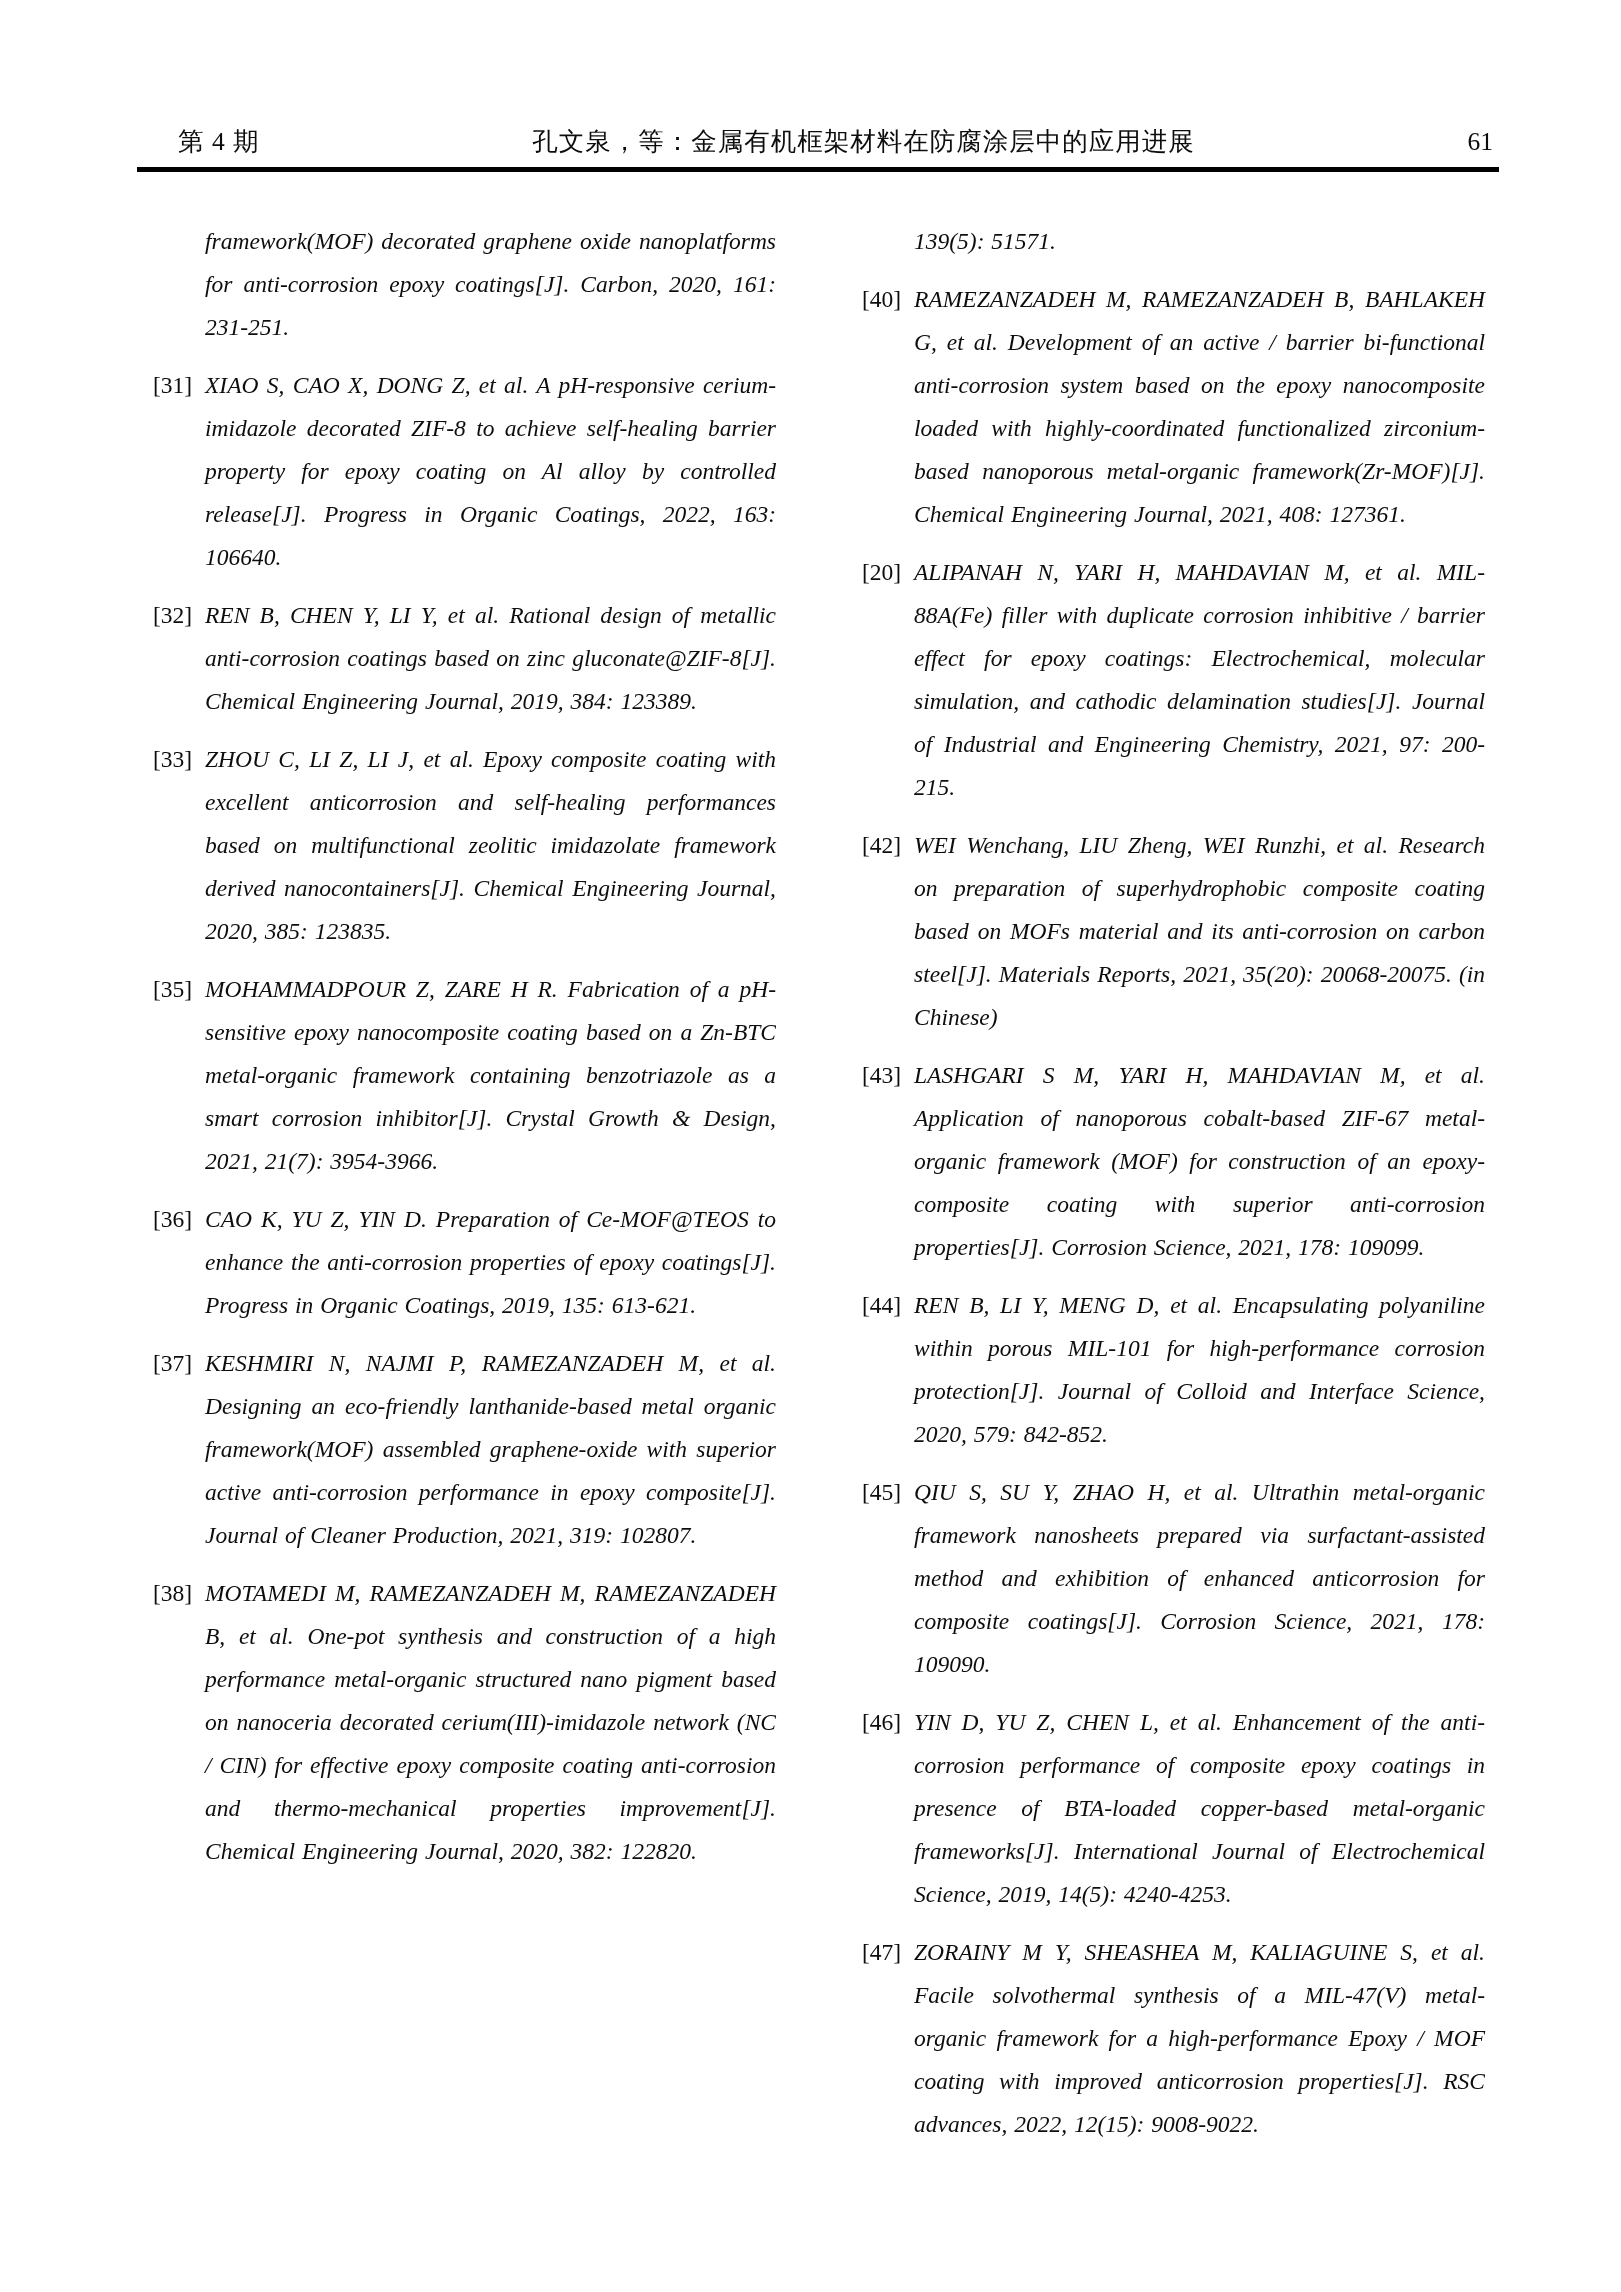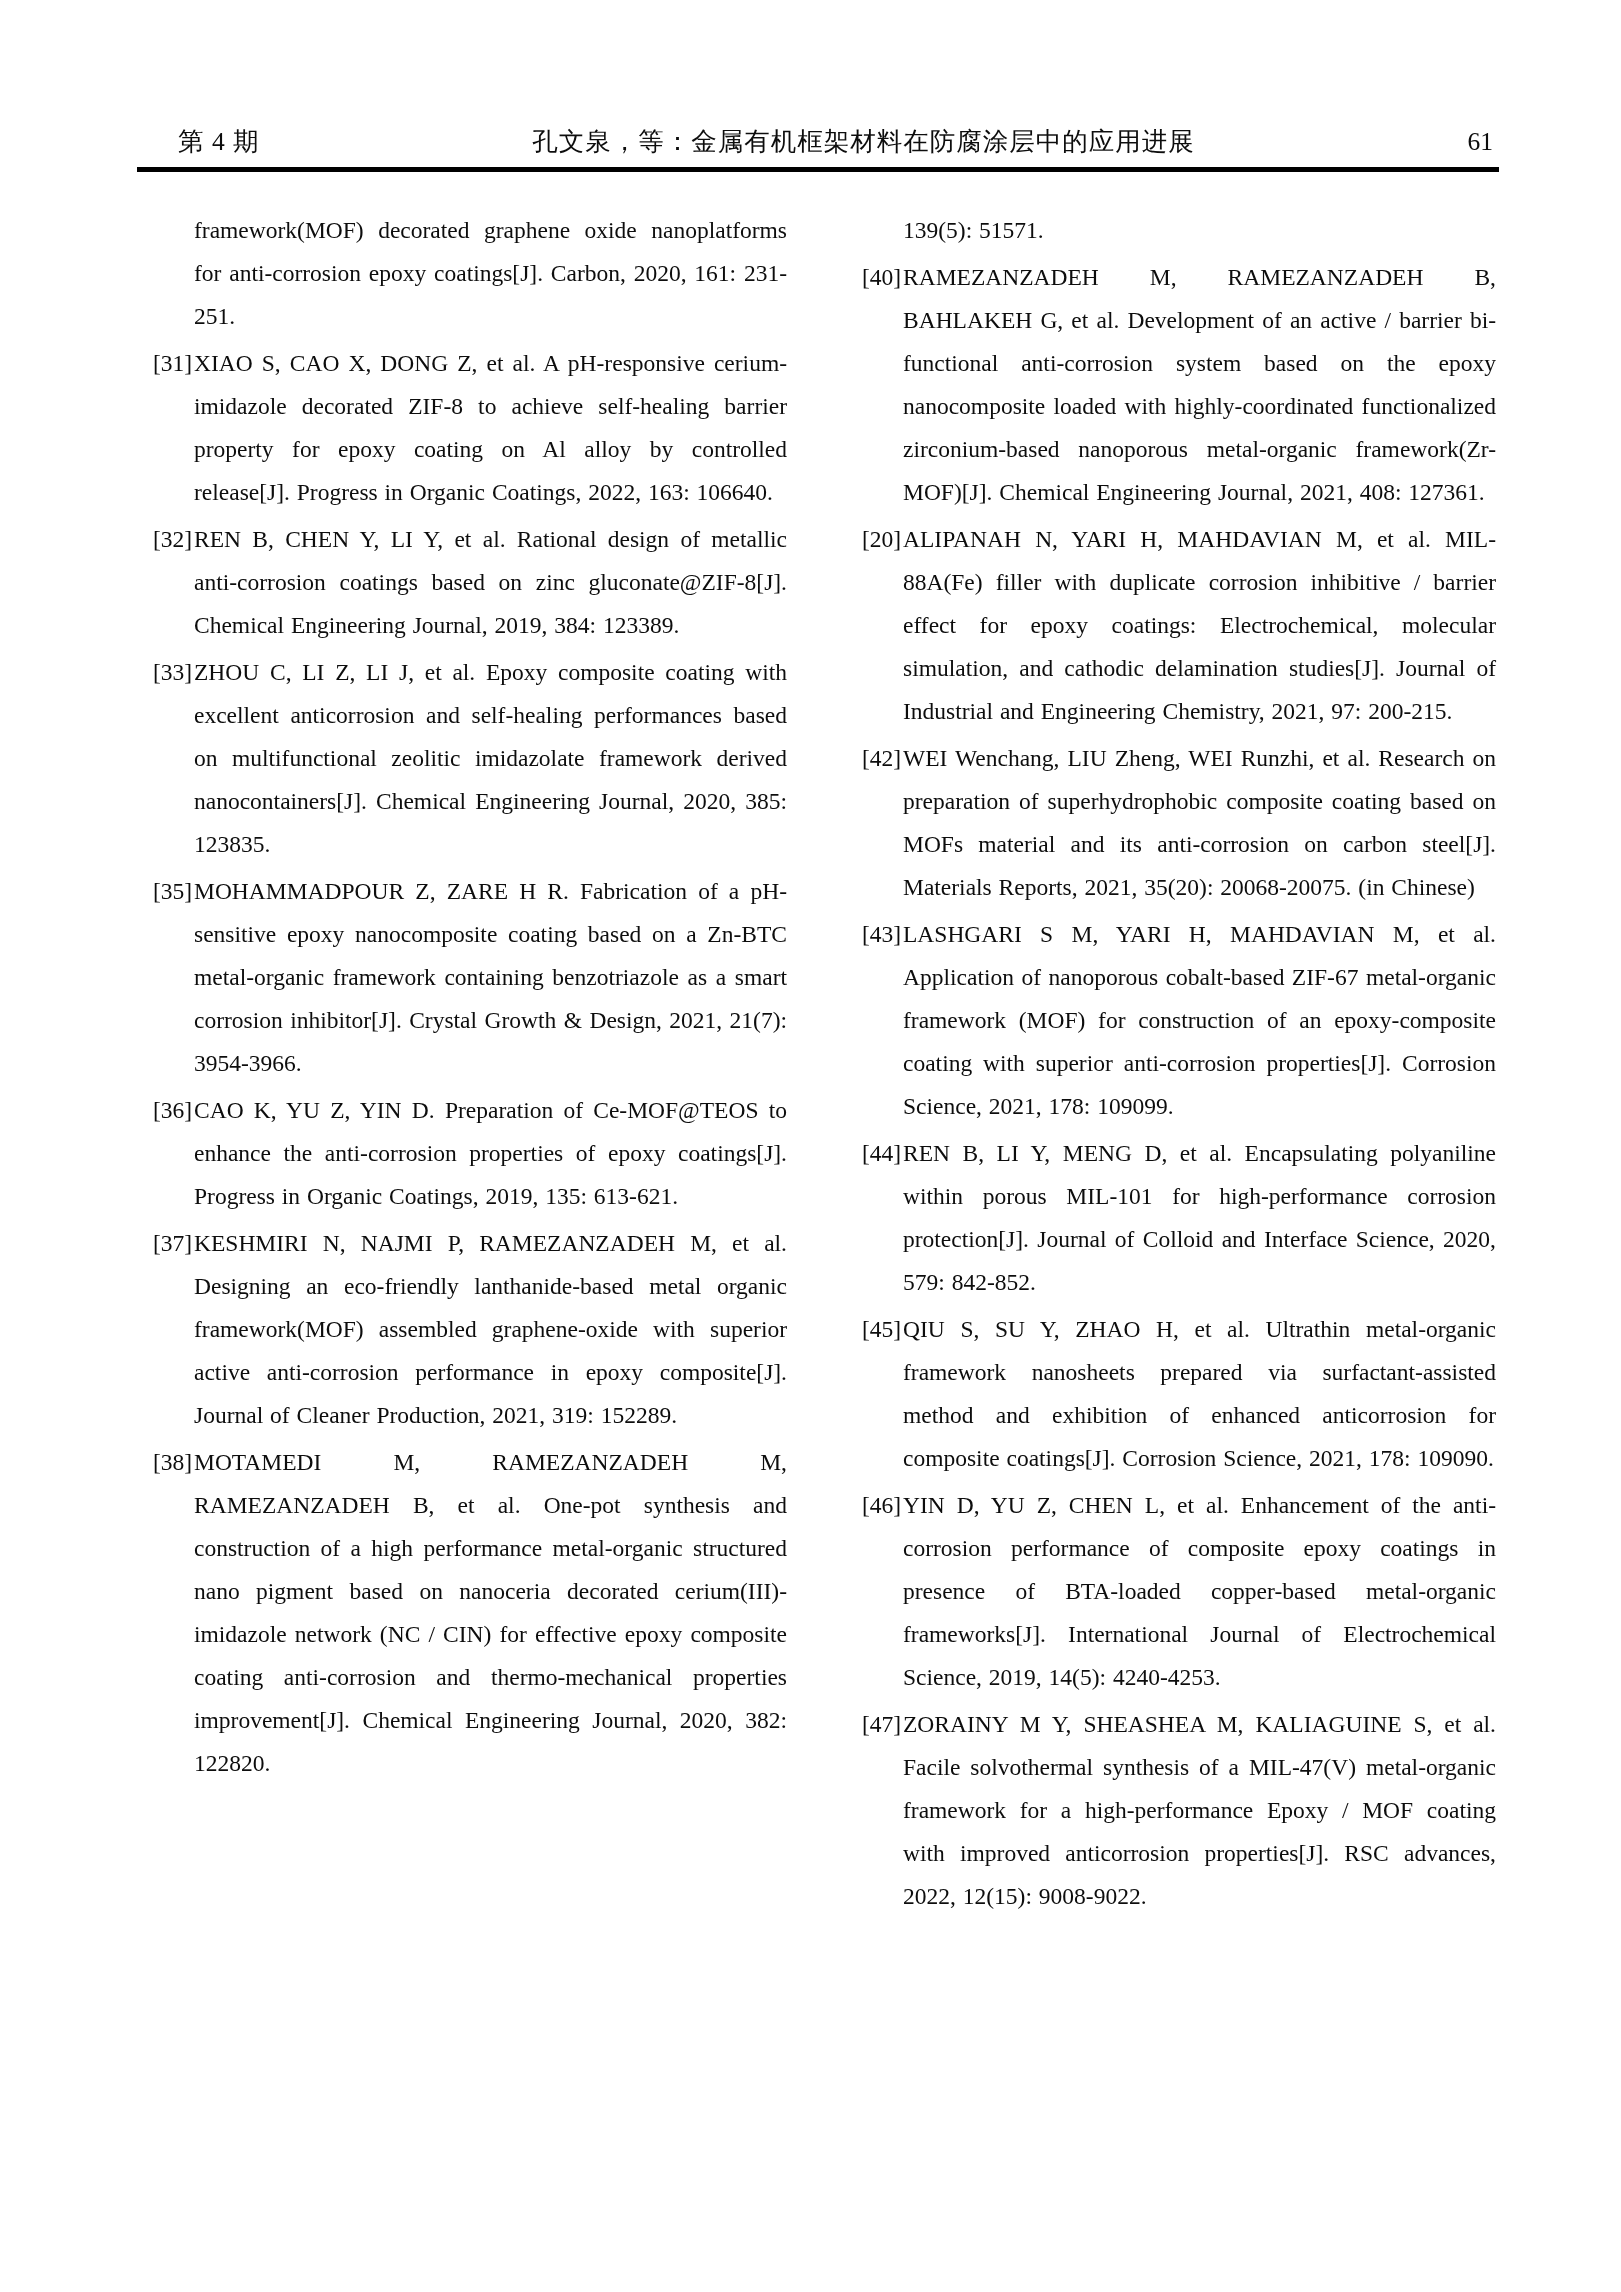"framework(MOF) decorated graphene oxide" .ref p { font-style: none -> italic; margin: 4px -> 15px }
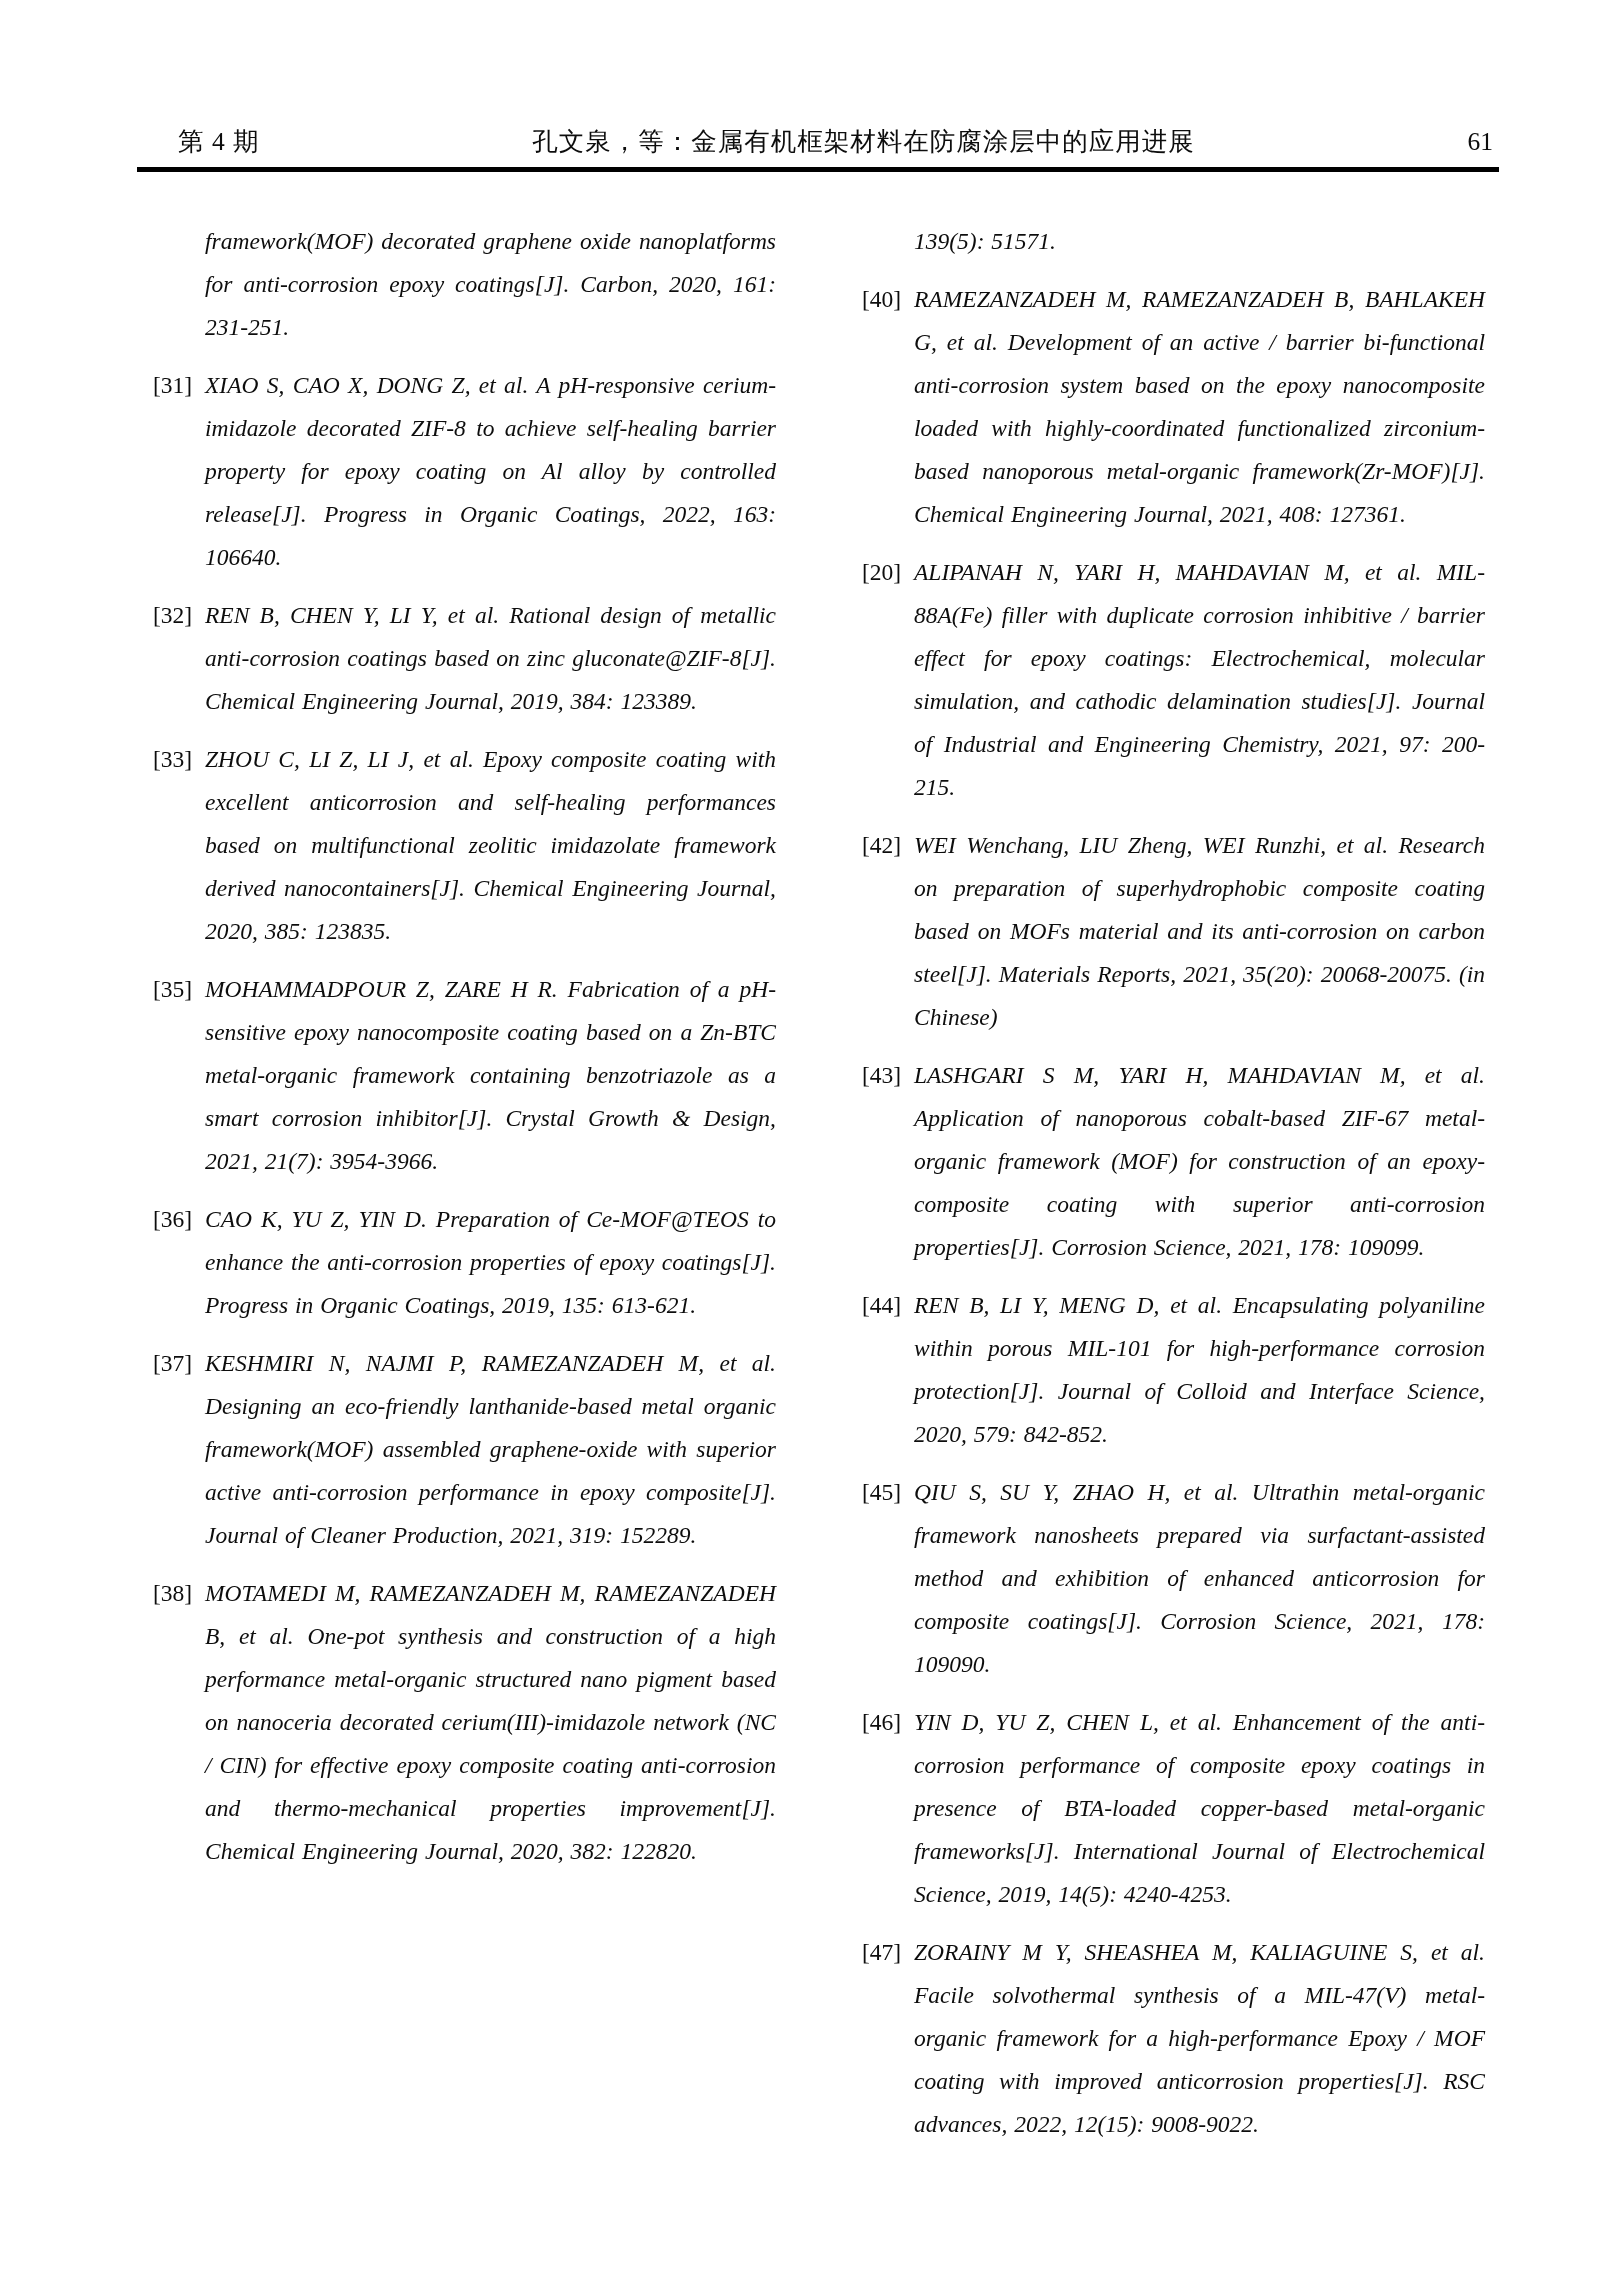"KESHMIRI N, NAJMI P, RAMEZANZADEH" p { text: 152289 -> 102807 }
